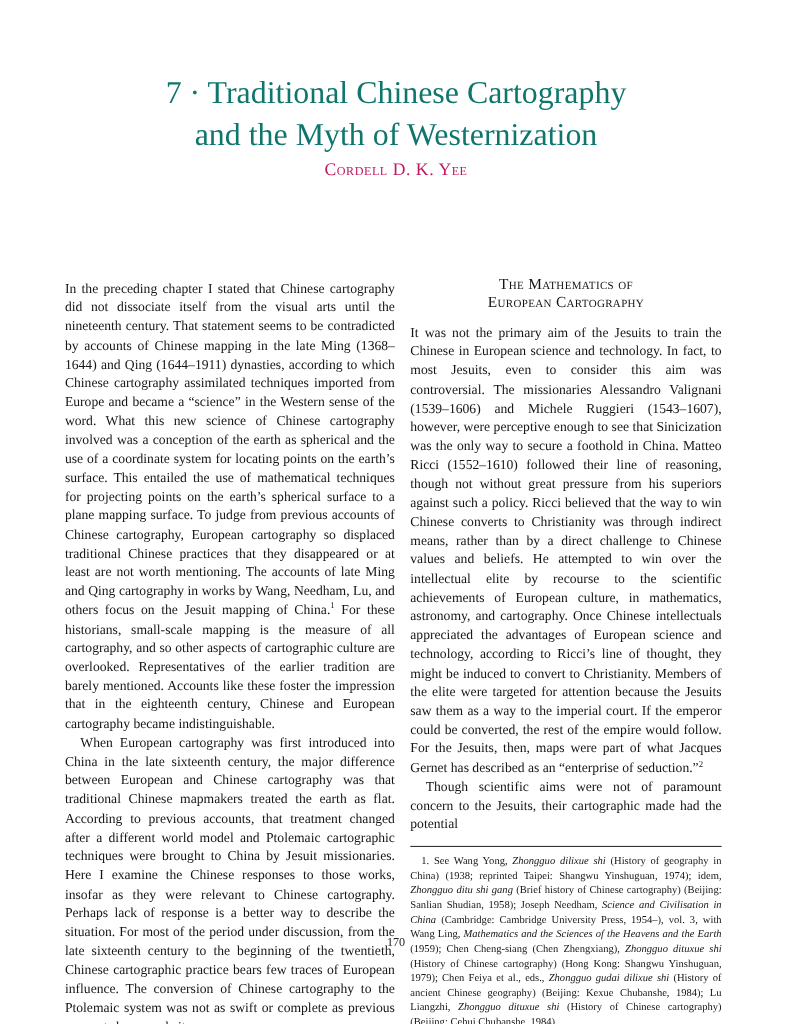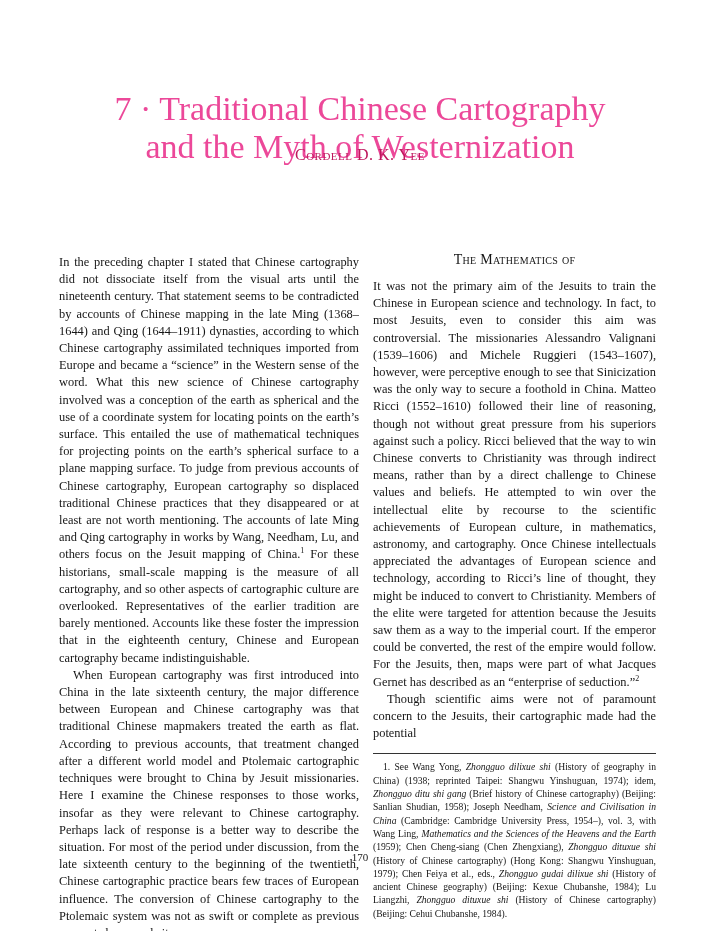"7 · Traditional Chinese Cartography" .title { color: #ec4899 -> #0f766e; font-size: 34px -> 29px; margin-top: 24px -> none }
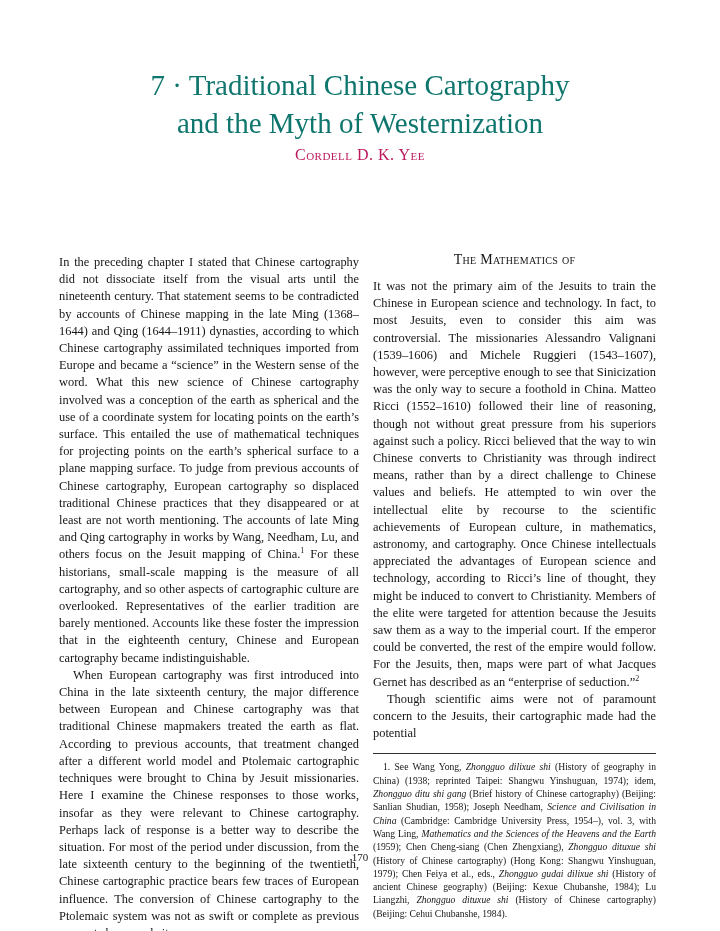"European Cartography" div { html: none -> <div>European Cartography</div> }
